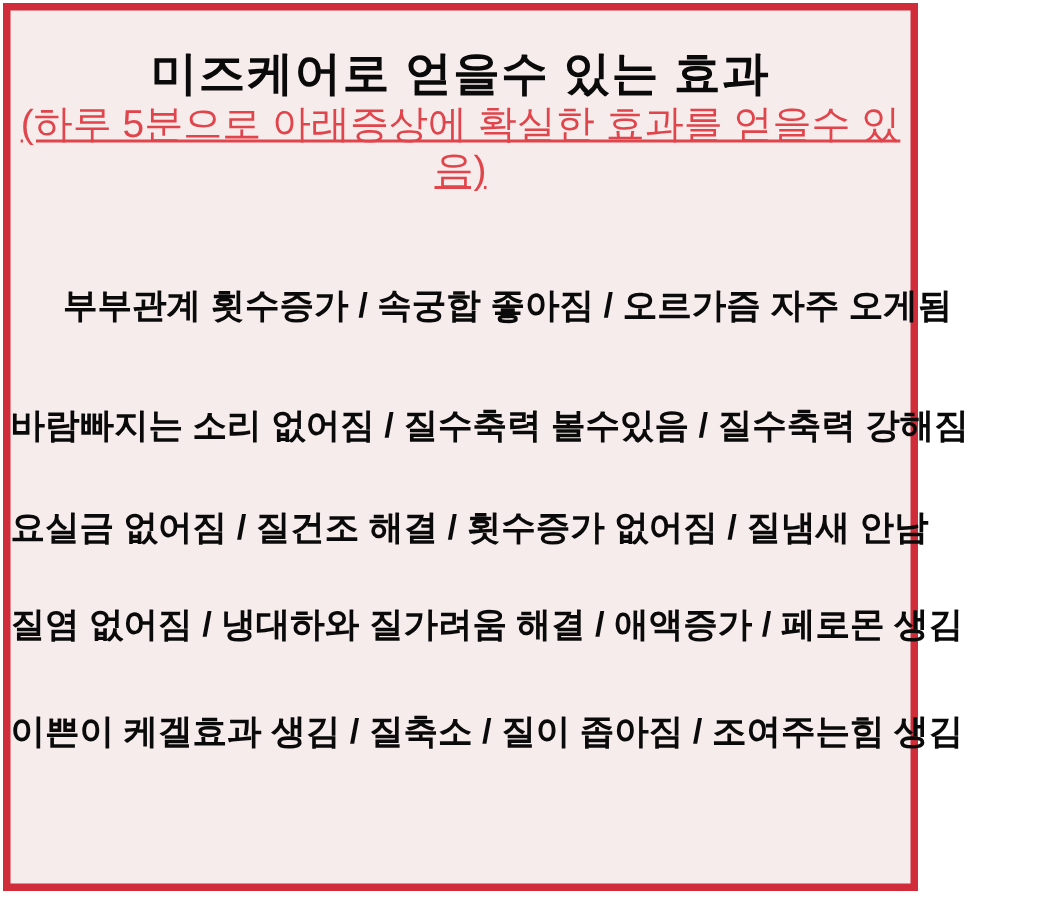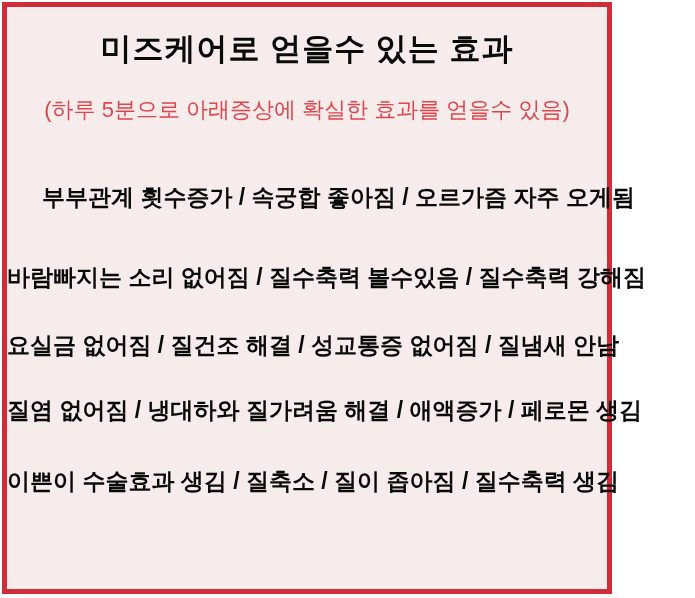"(하루 5분으로 아래증상에 확실한 효과를" .card-subtitle { font-size: 22px -> 26px; margin-top: 30px -> none; text-decoration: none -> underline }
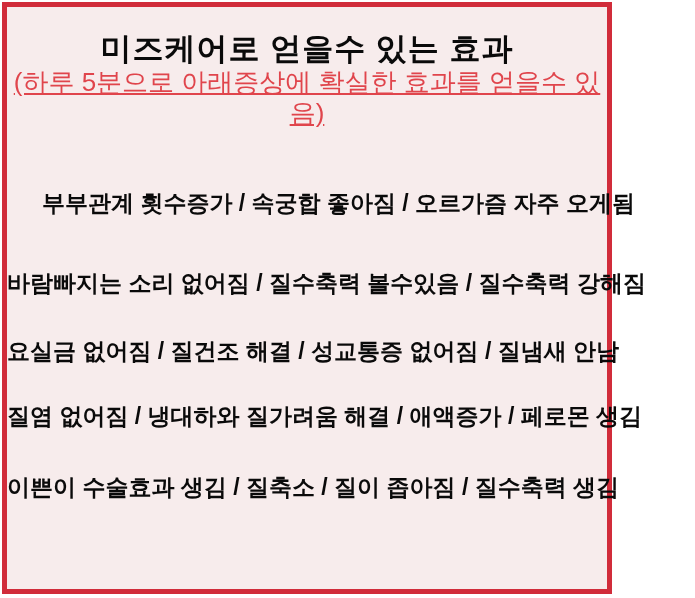"요실금 없어짐 / 질건조 해결" div.effect-line { text: 성교통증 -> 횟수증가 }
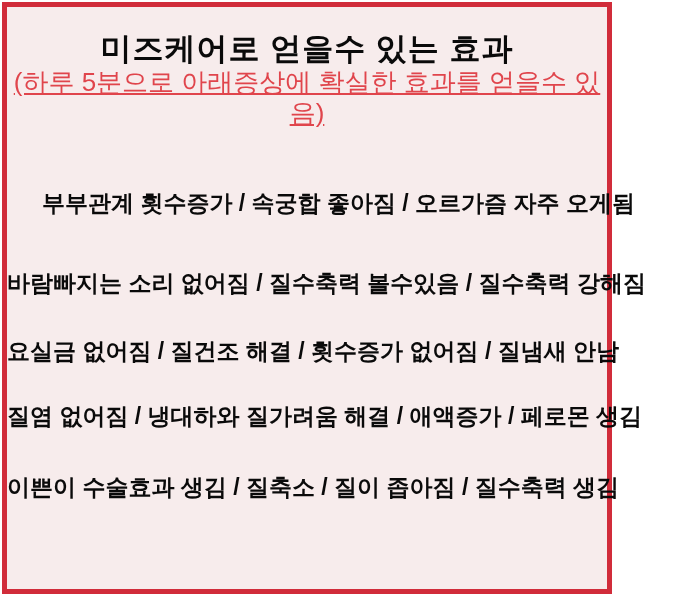"이쁜이 수술효과 생김 / 질축소" div.effect-line { text: 수술효과 생김 / 질축소 / 질이 좁아짐 / 질수축력 -> 케겔효과 생김 / 질축소 / 질이 좁아짐 / 조여주는힘 }
